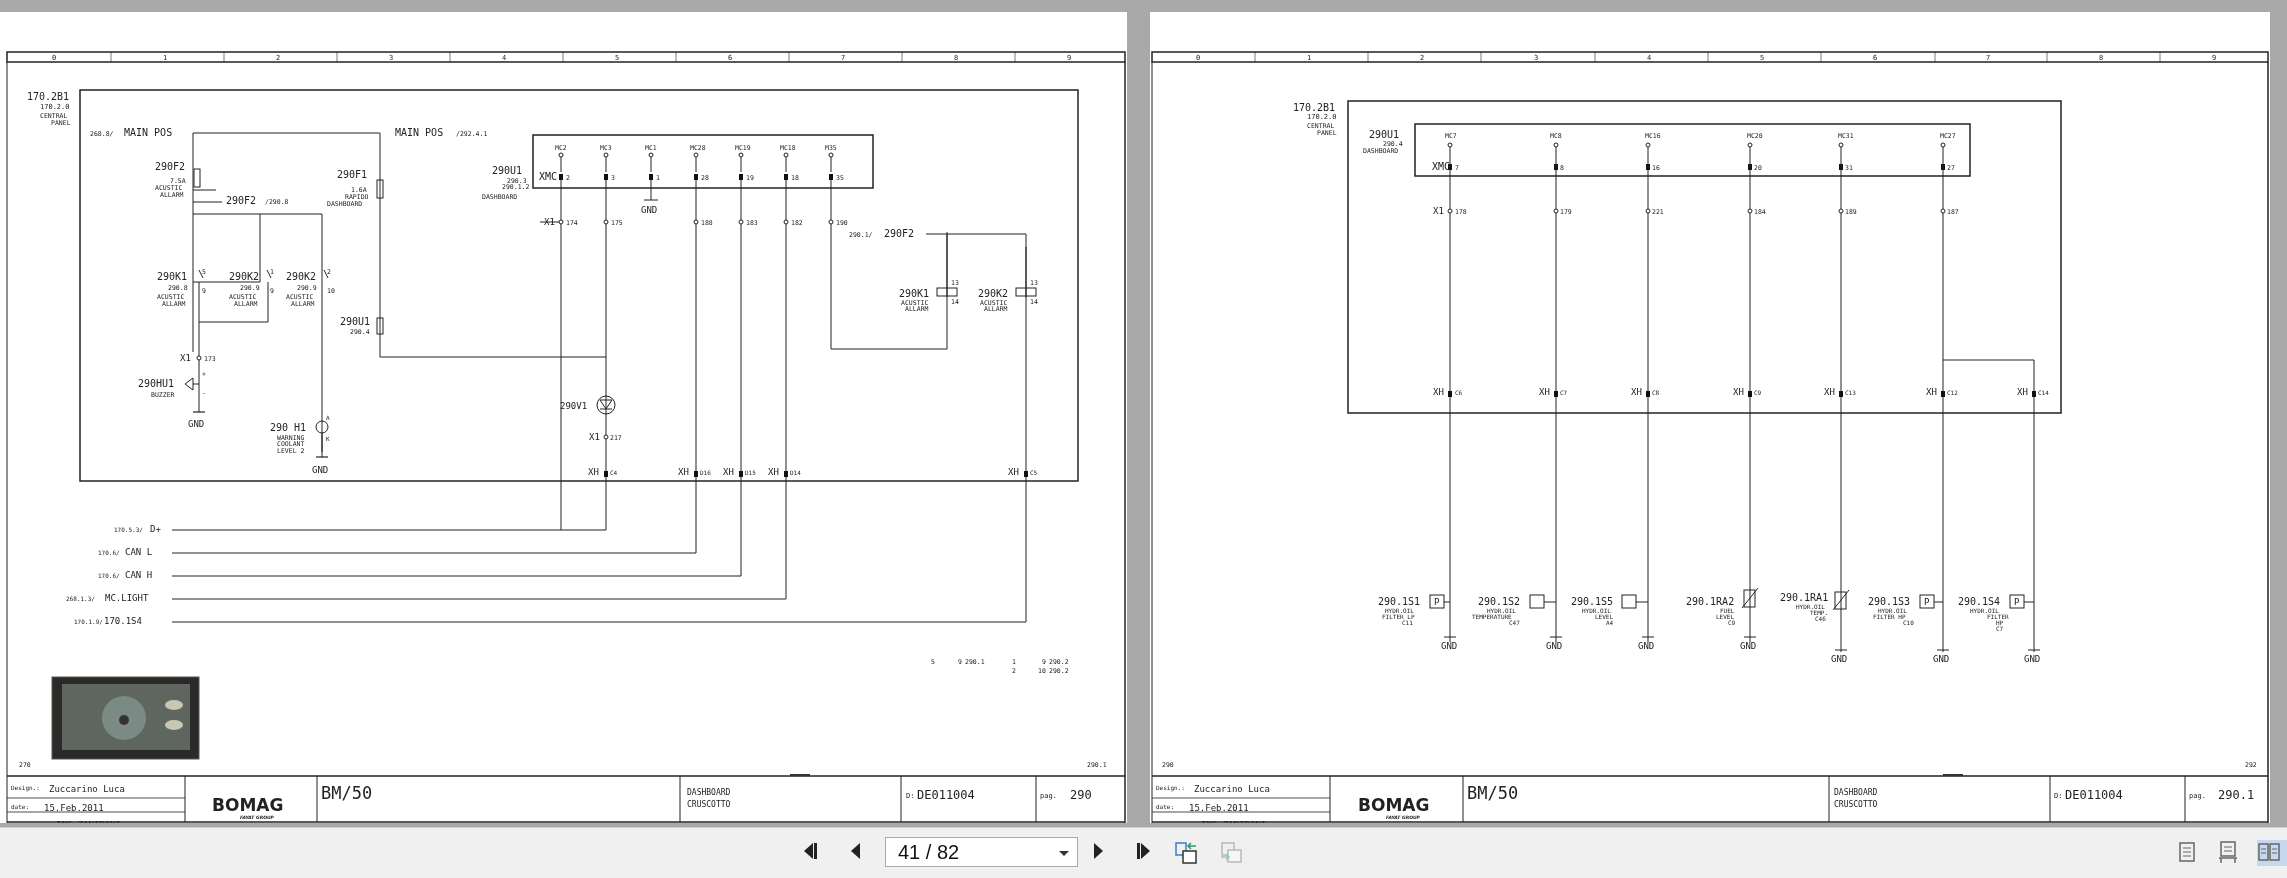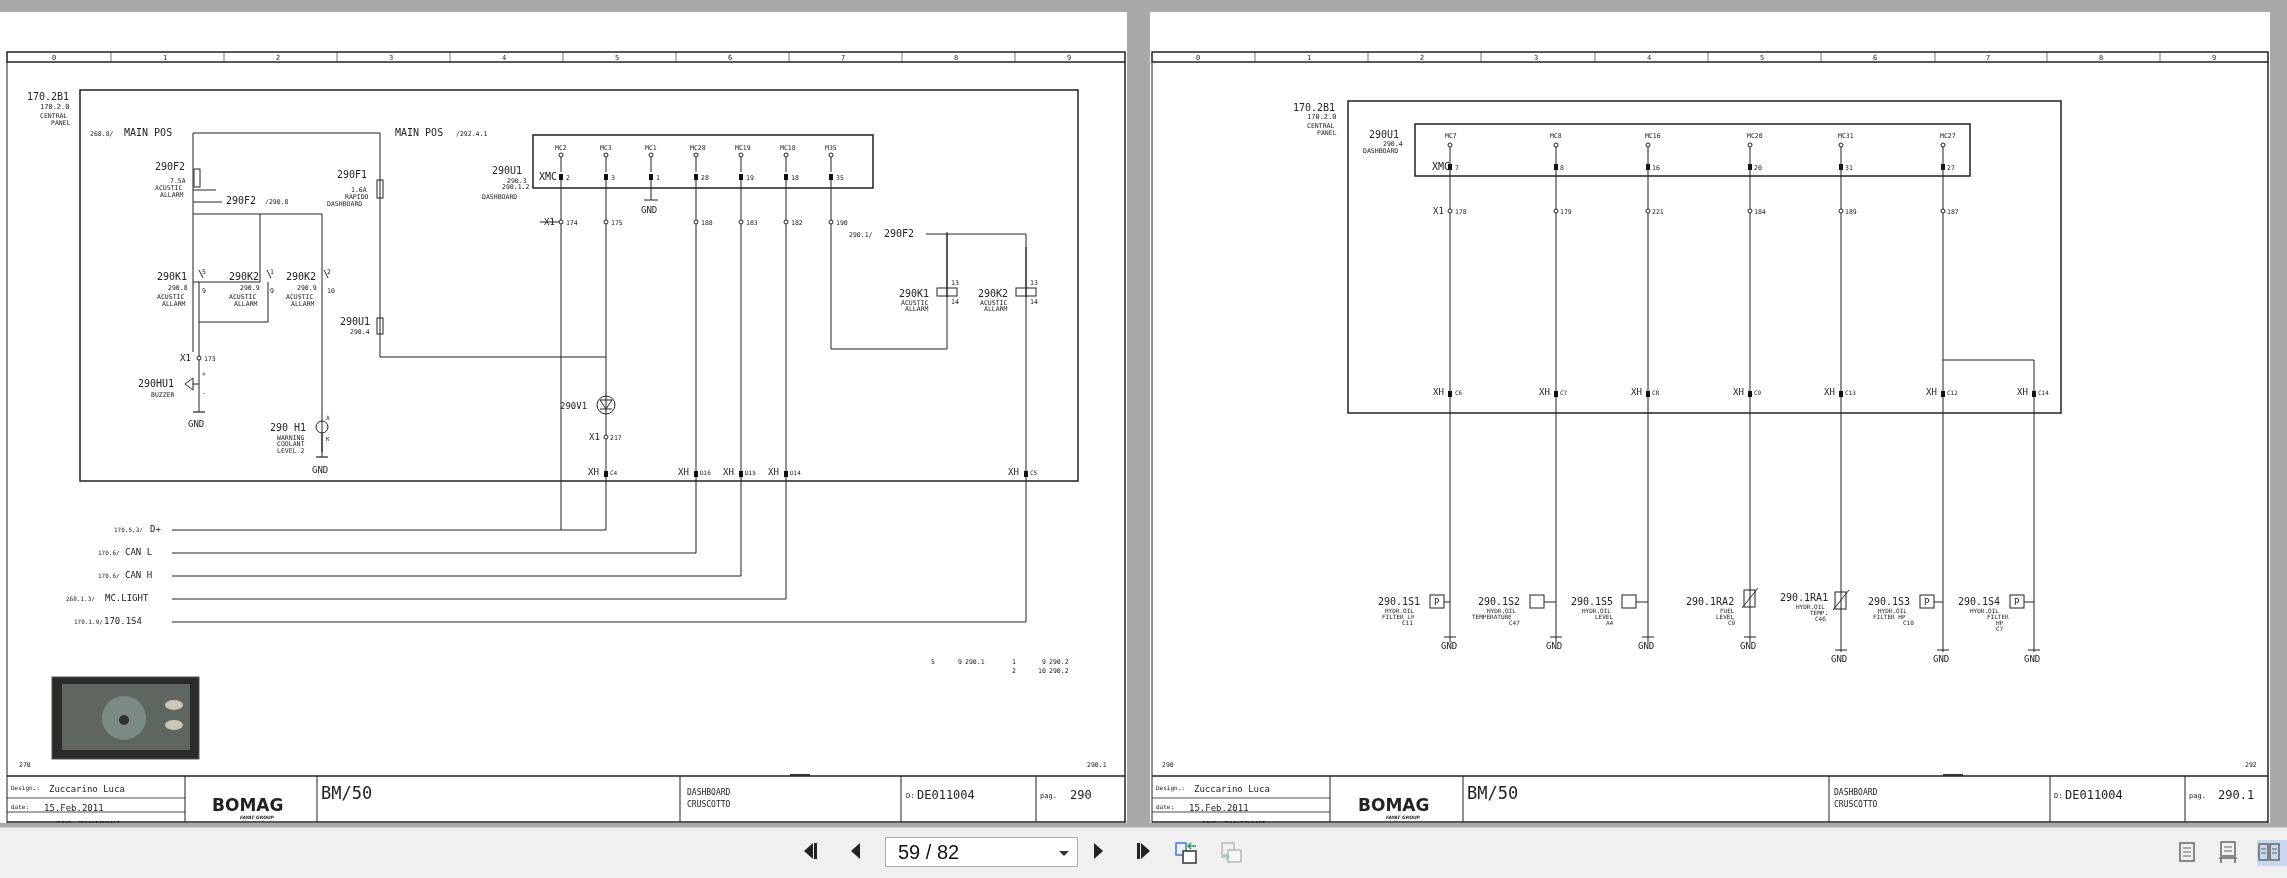"59 / 82" span { text: 59 -> 41 }
